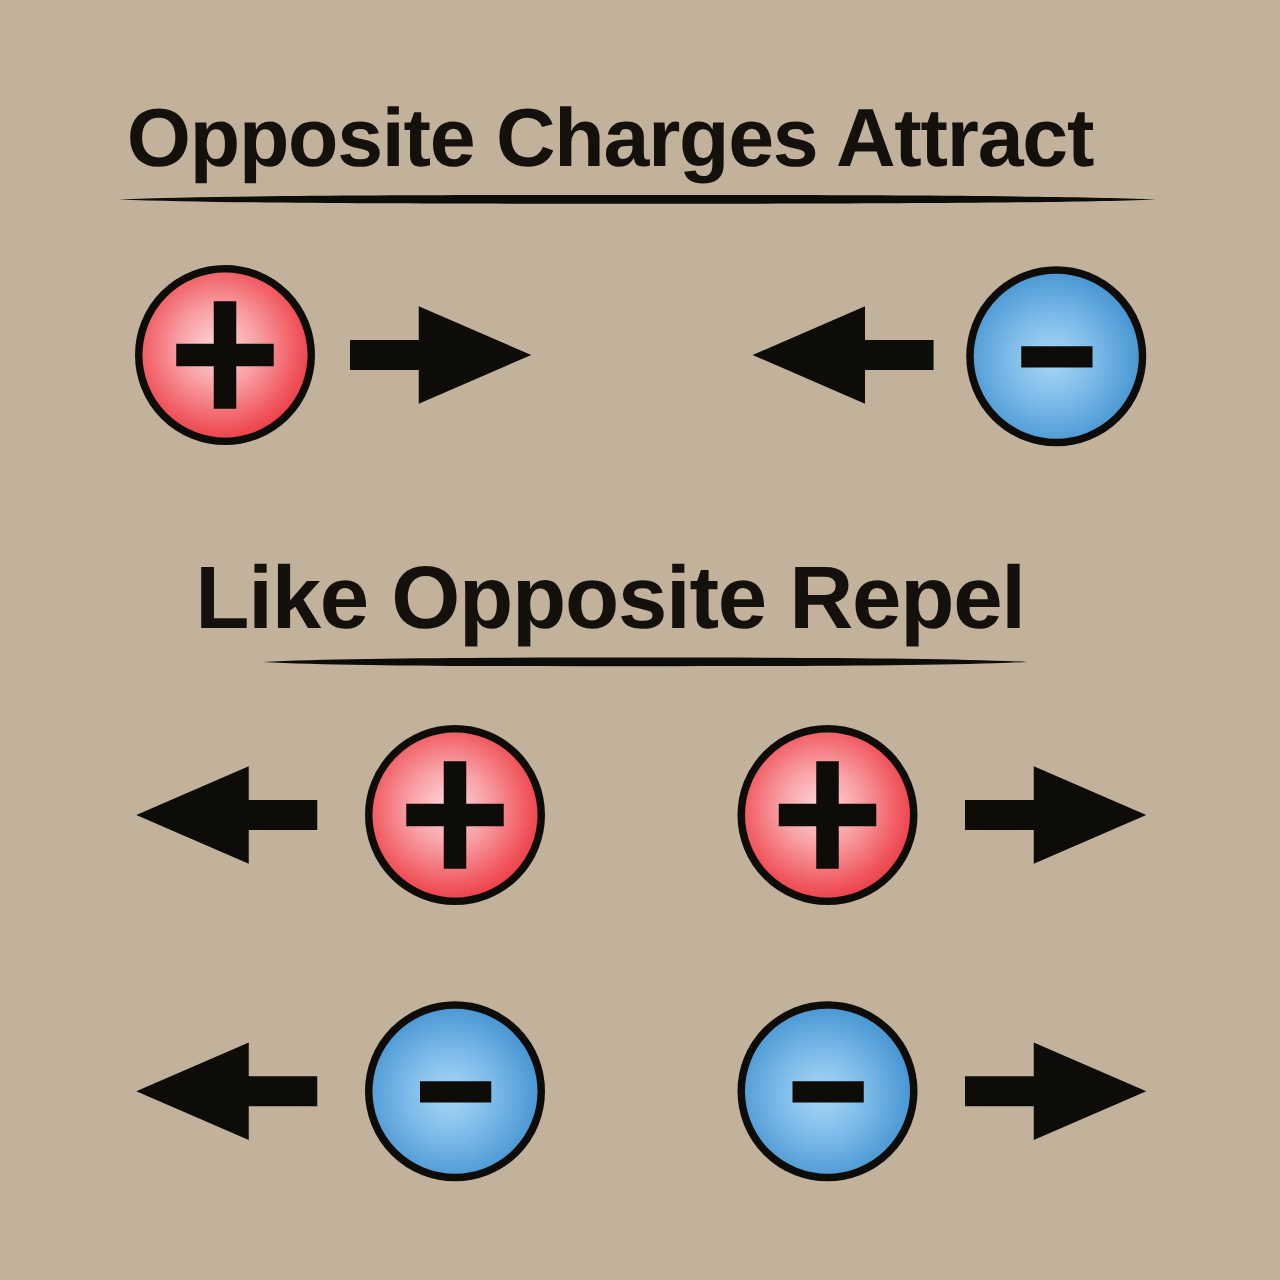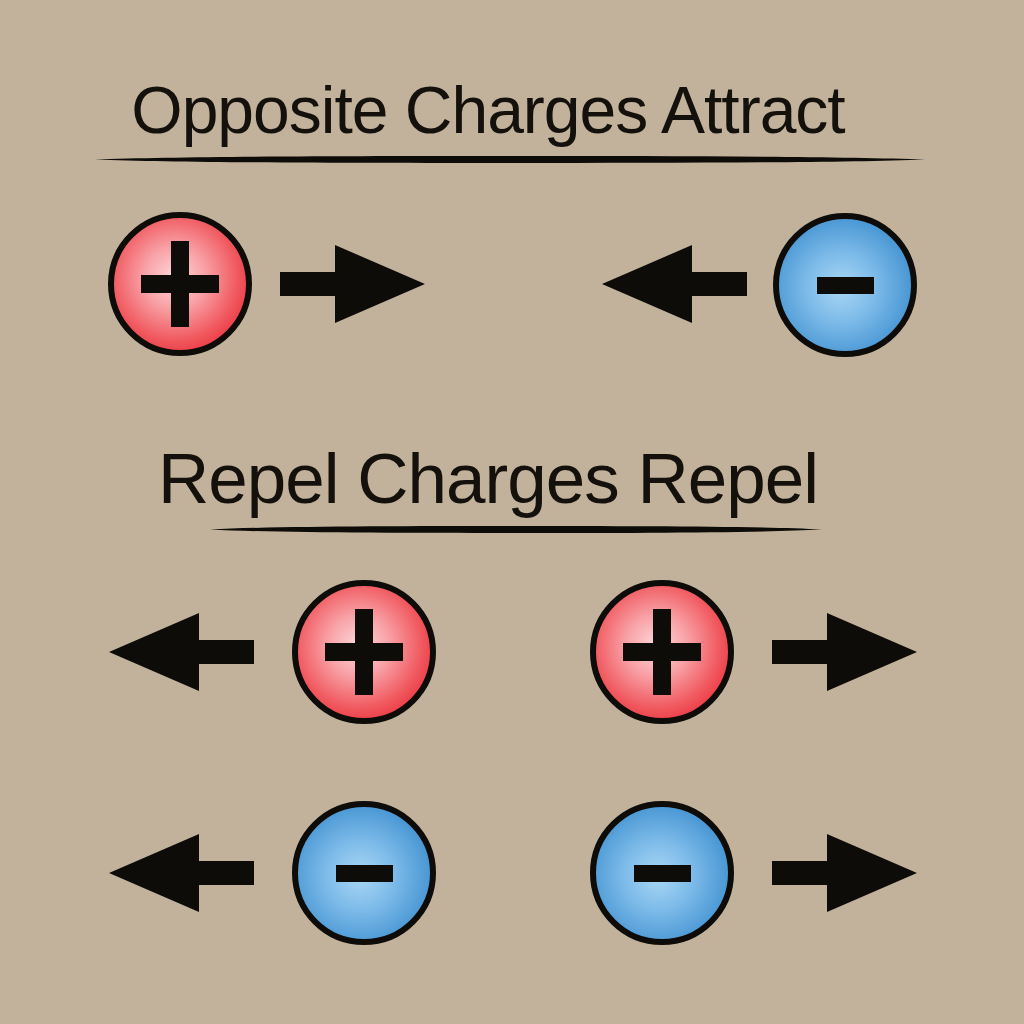"Opposite Charges Attract" .title { font-weight: 400 -> 700 }
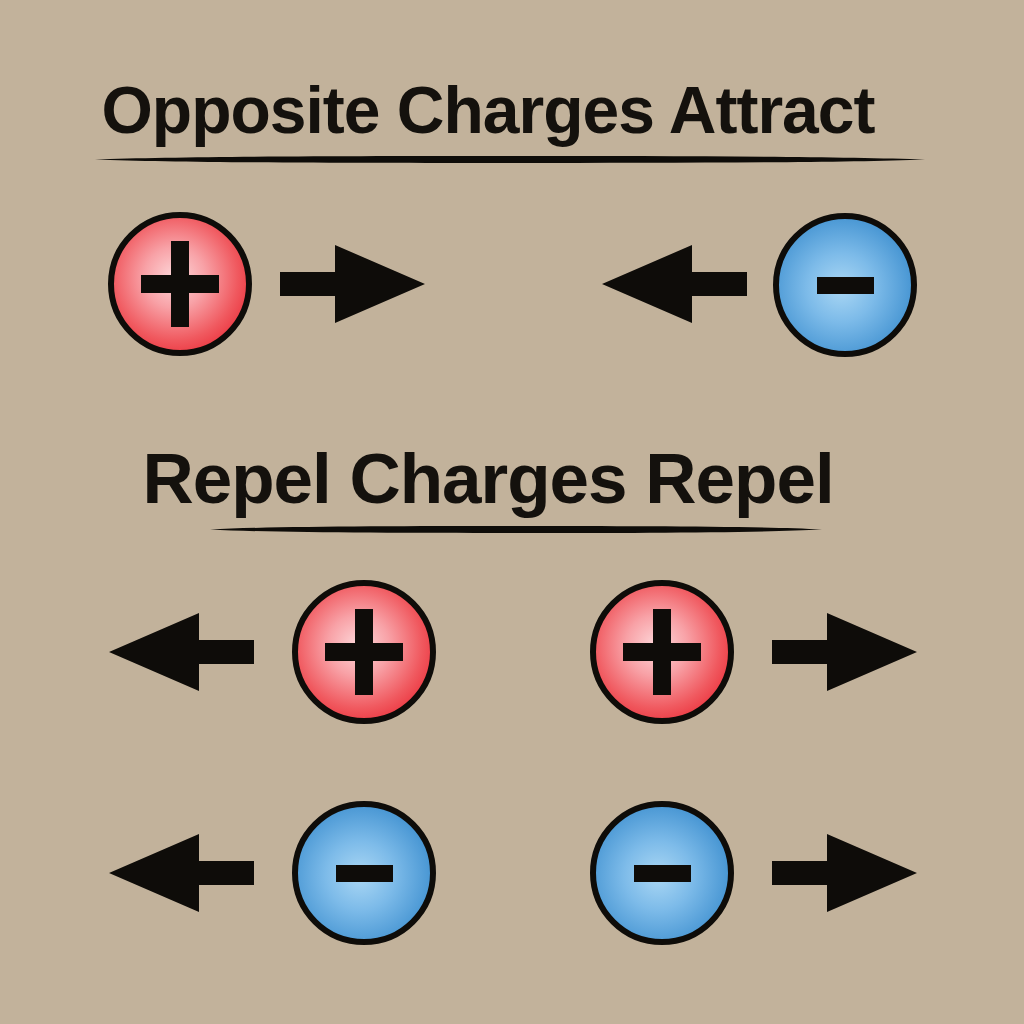"Repel Charges Repel" div.title { text: Repel Charges -> Like Opposite }
